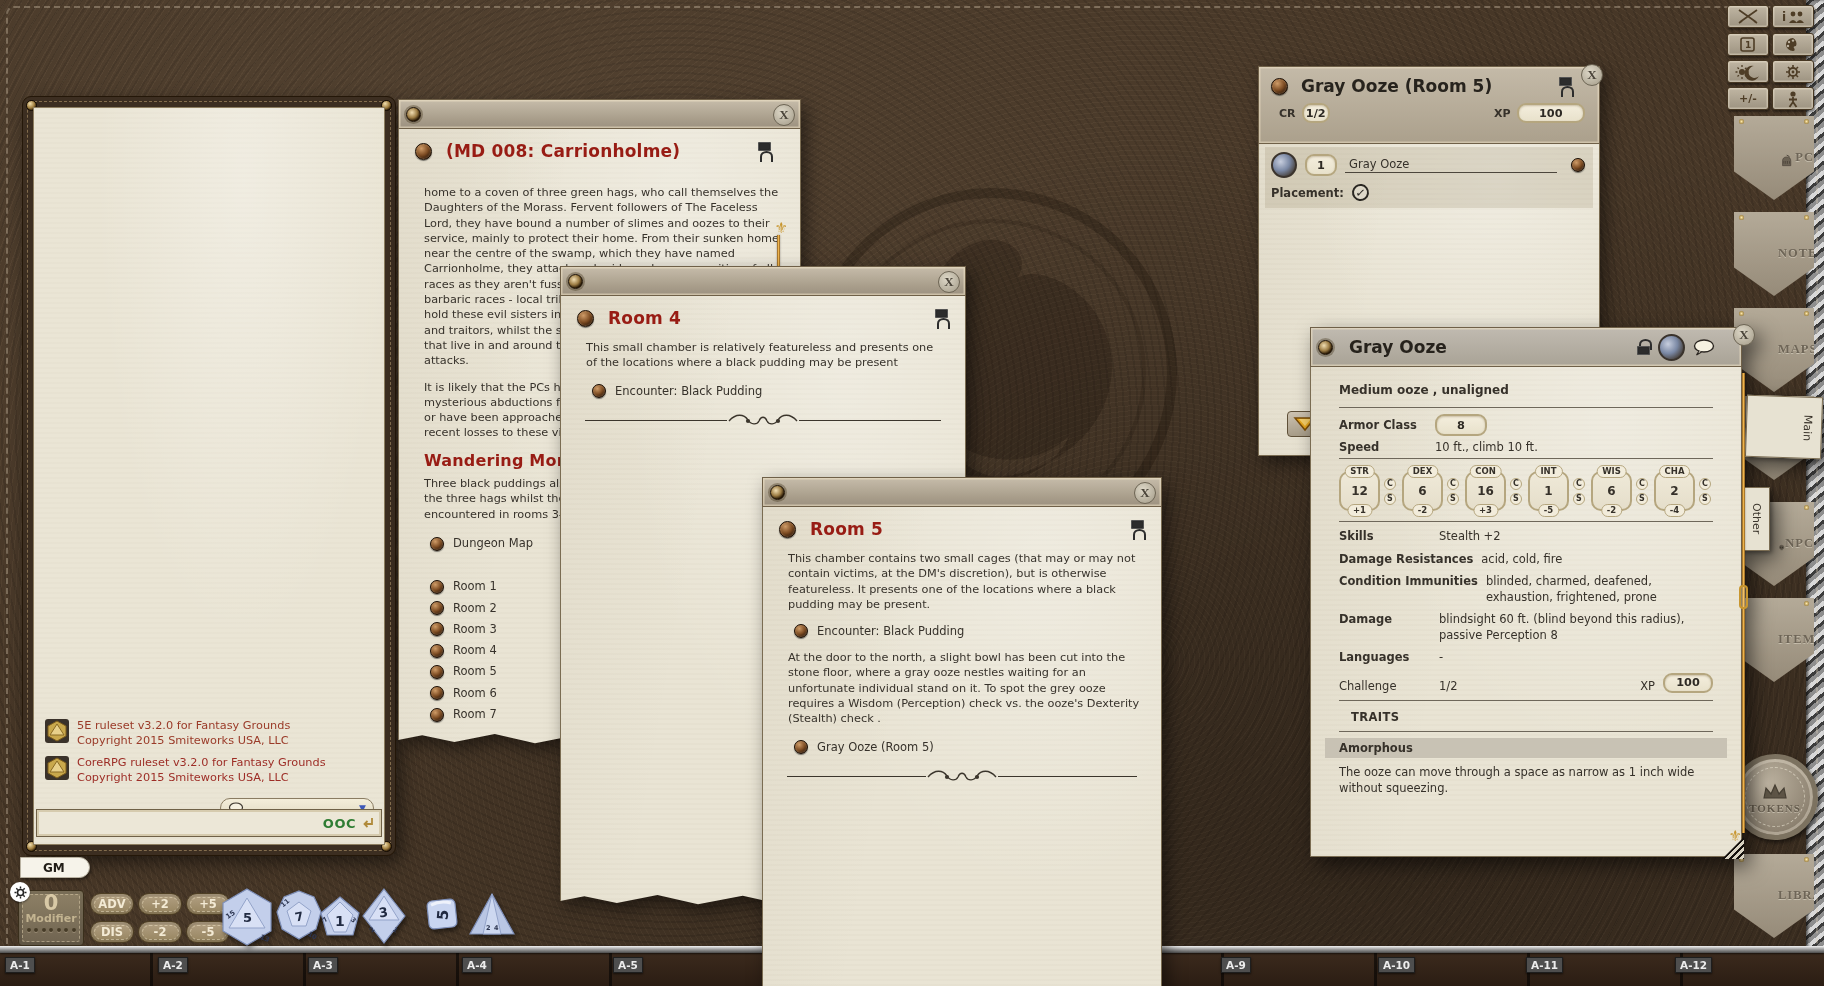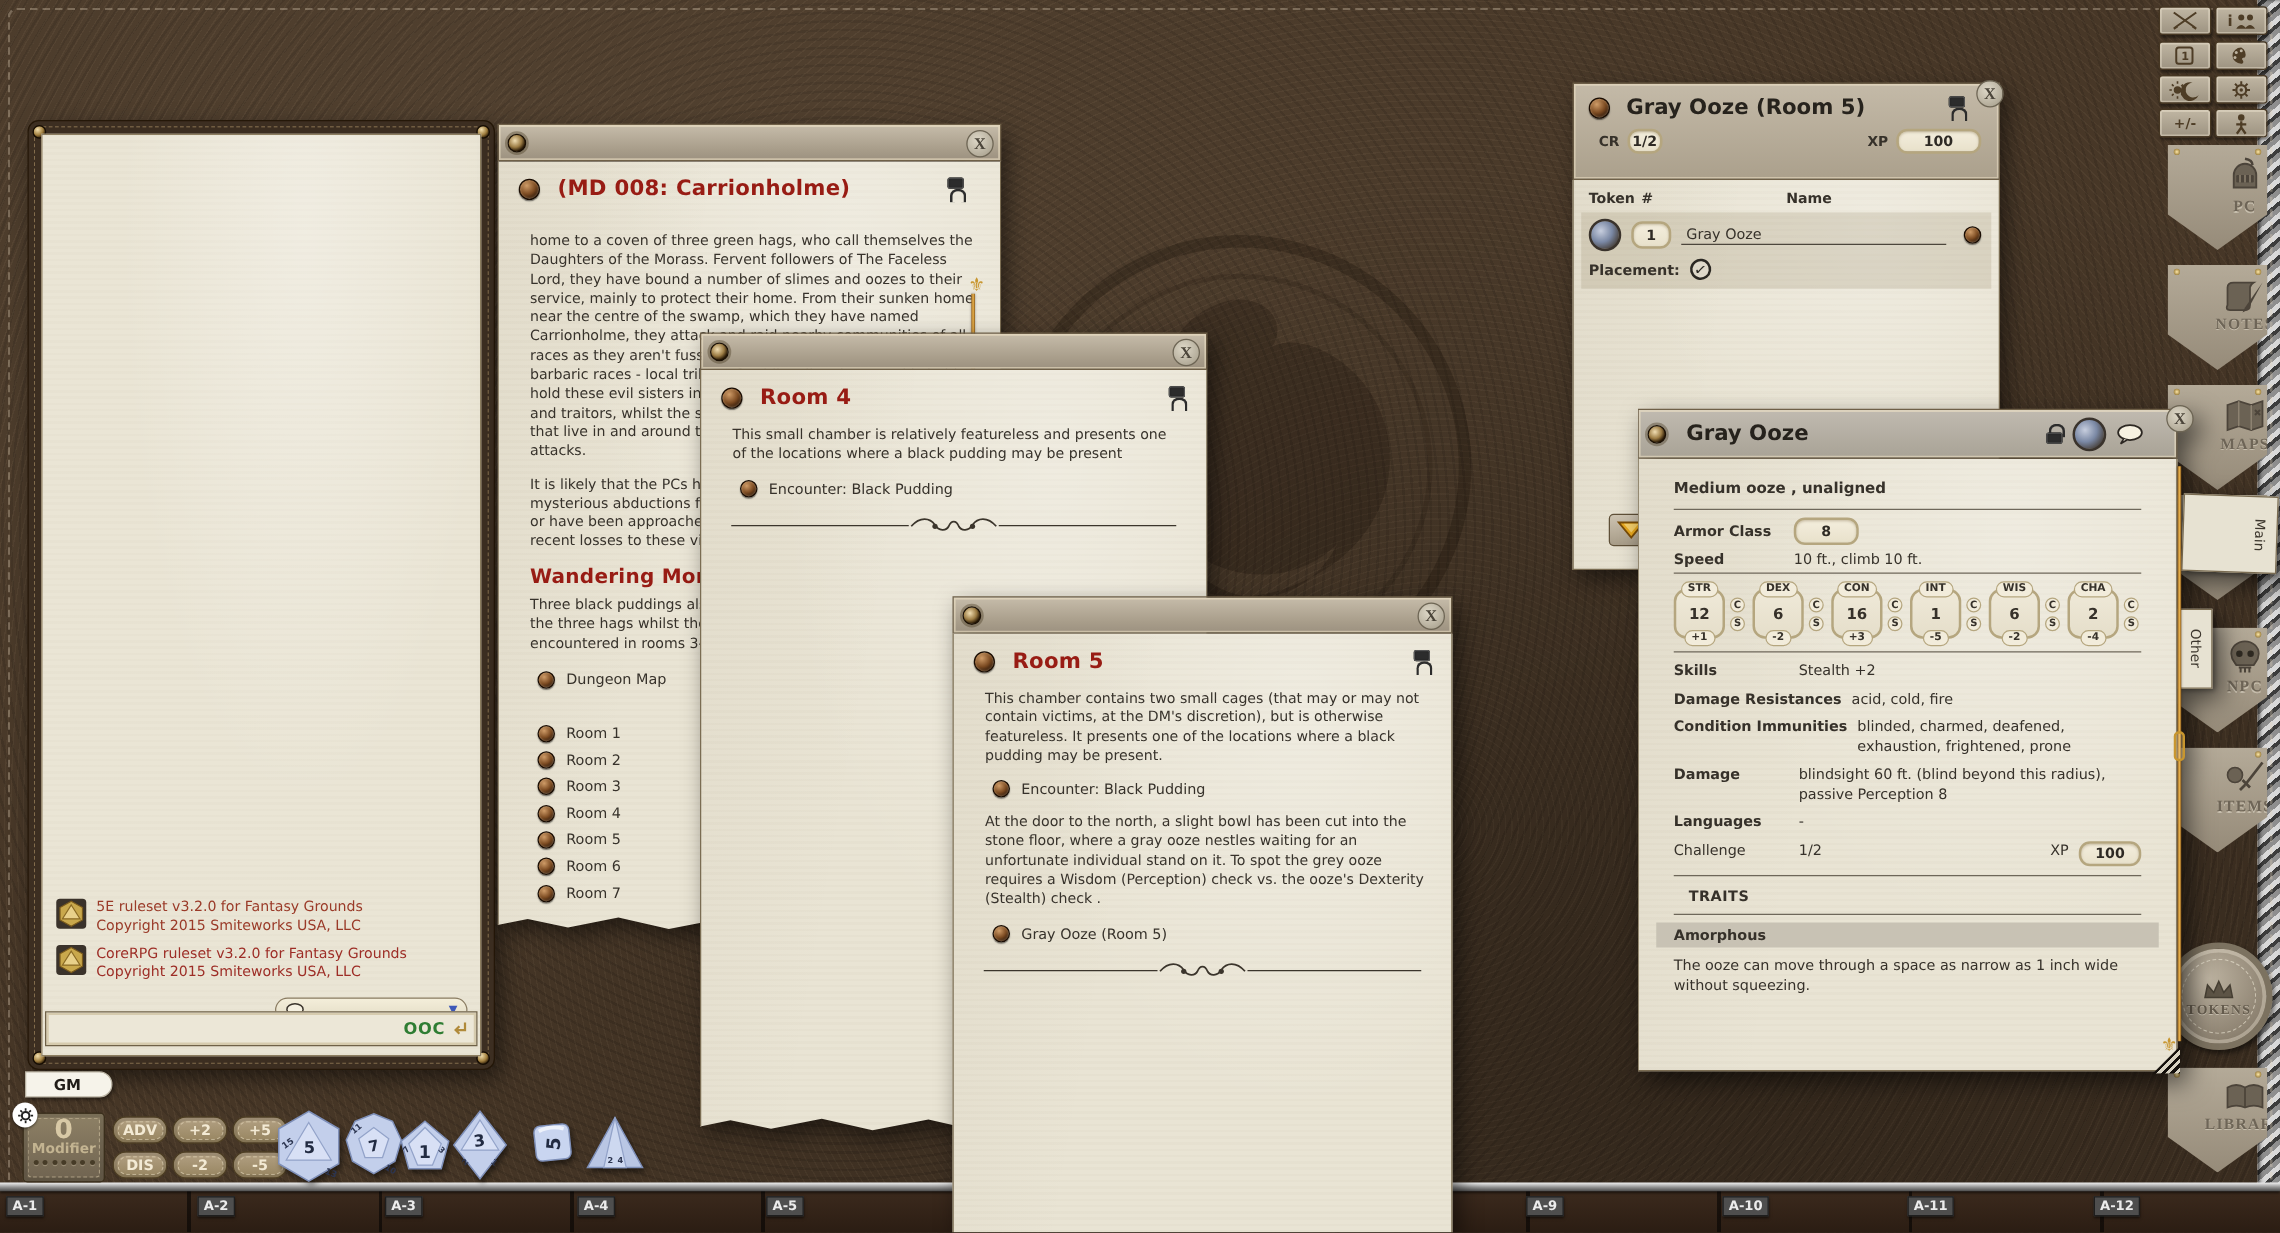"Token" div.enc-cols { html: <div> <span>Token</span> <span>#</span> <span>Name</span> </div> -> none }
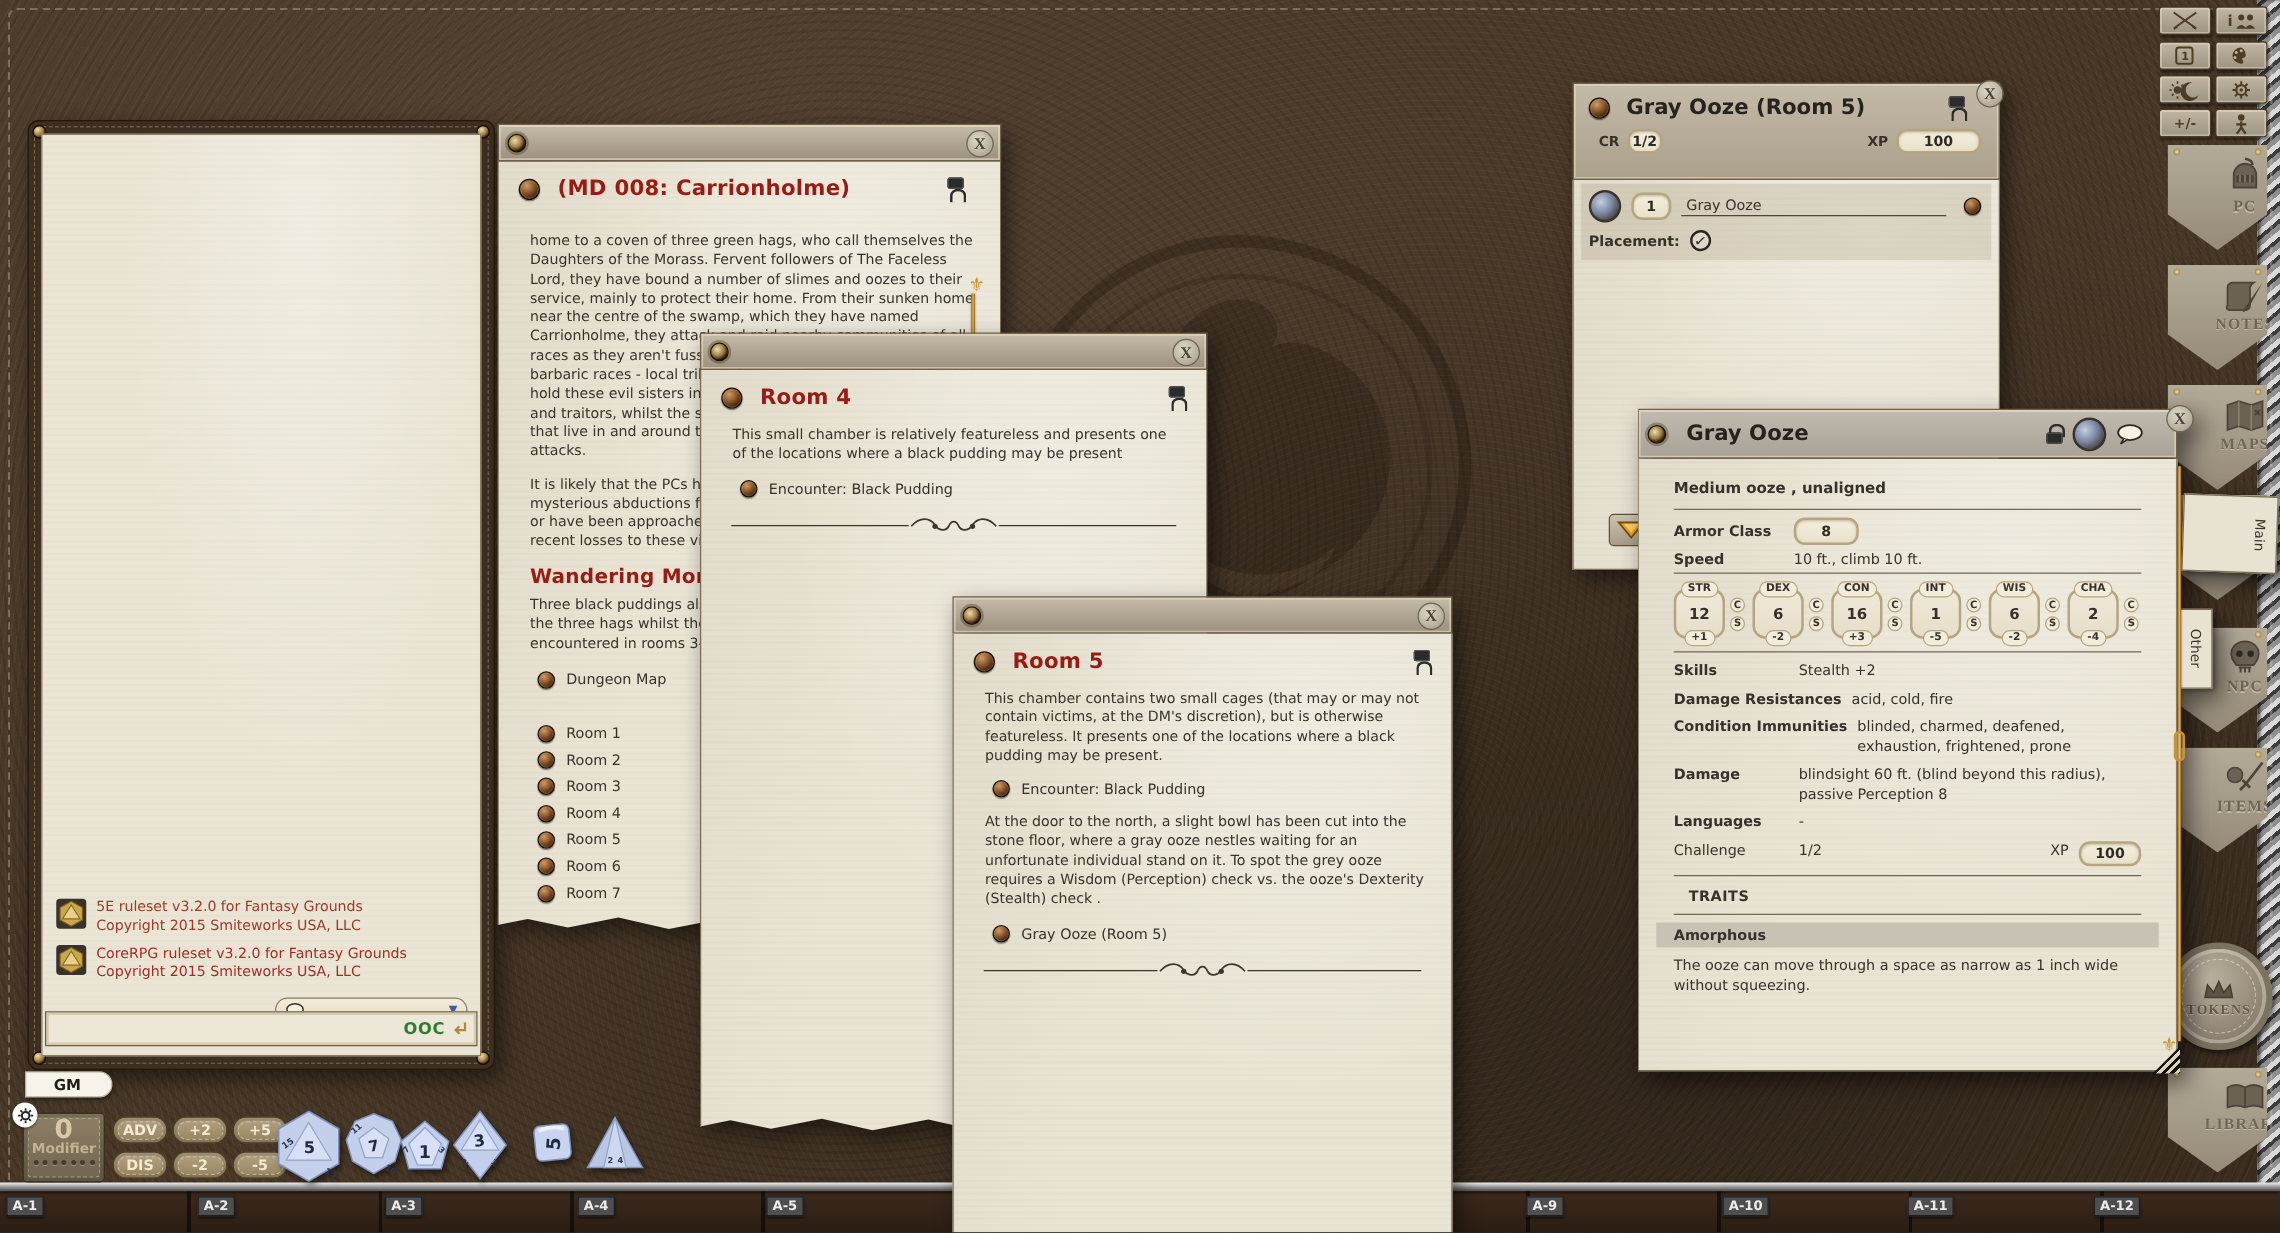"PC" .banner { flex-direction: column -> row }
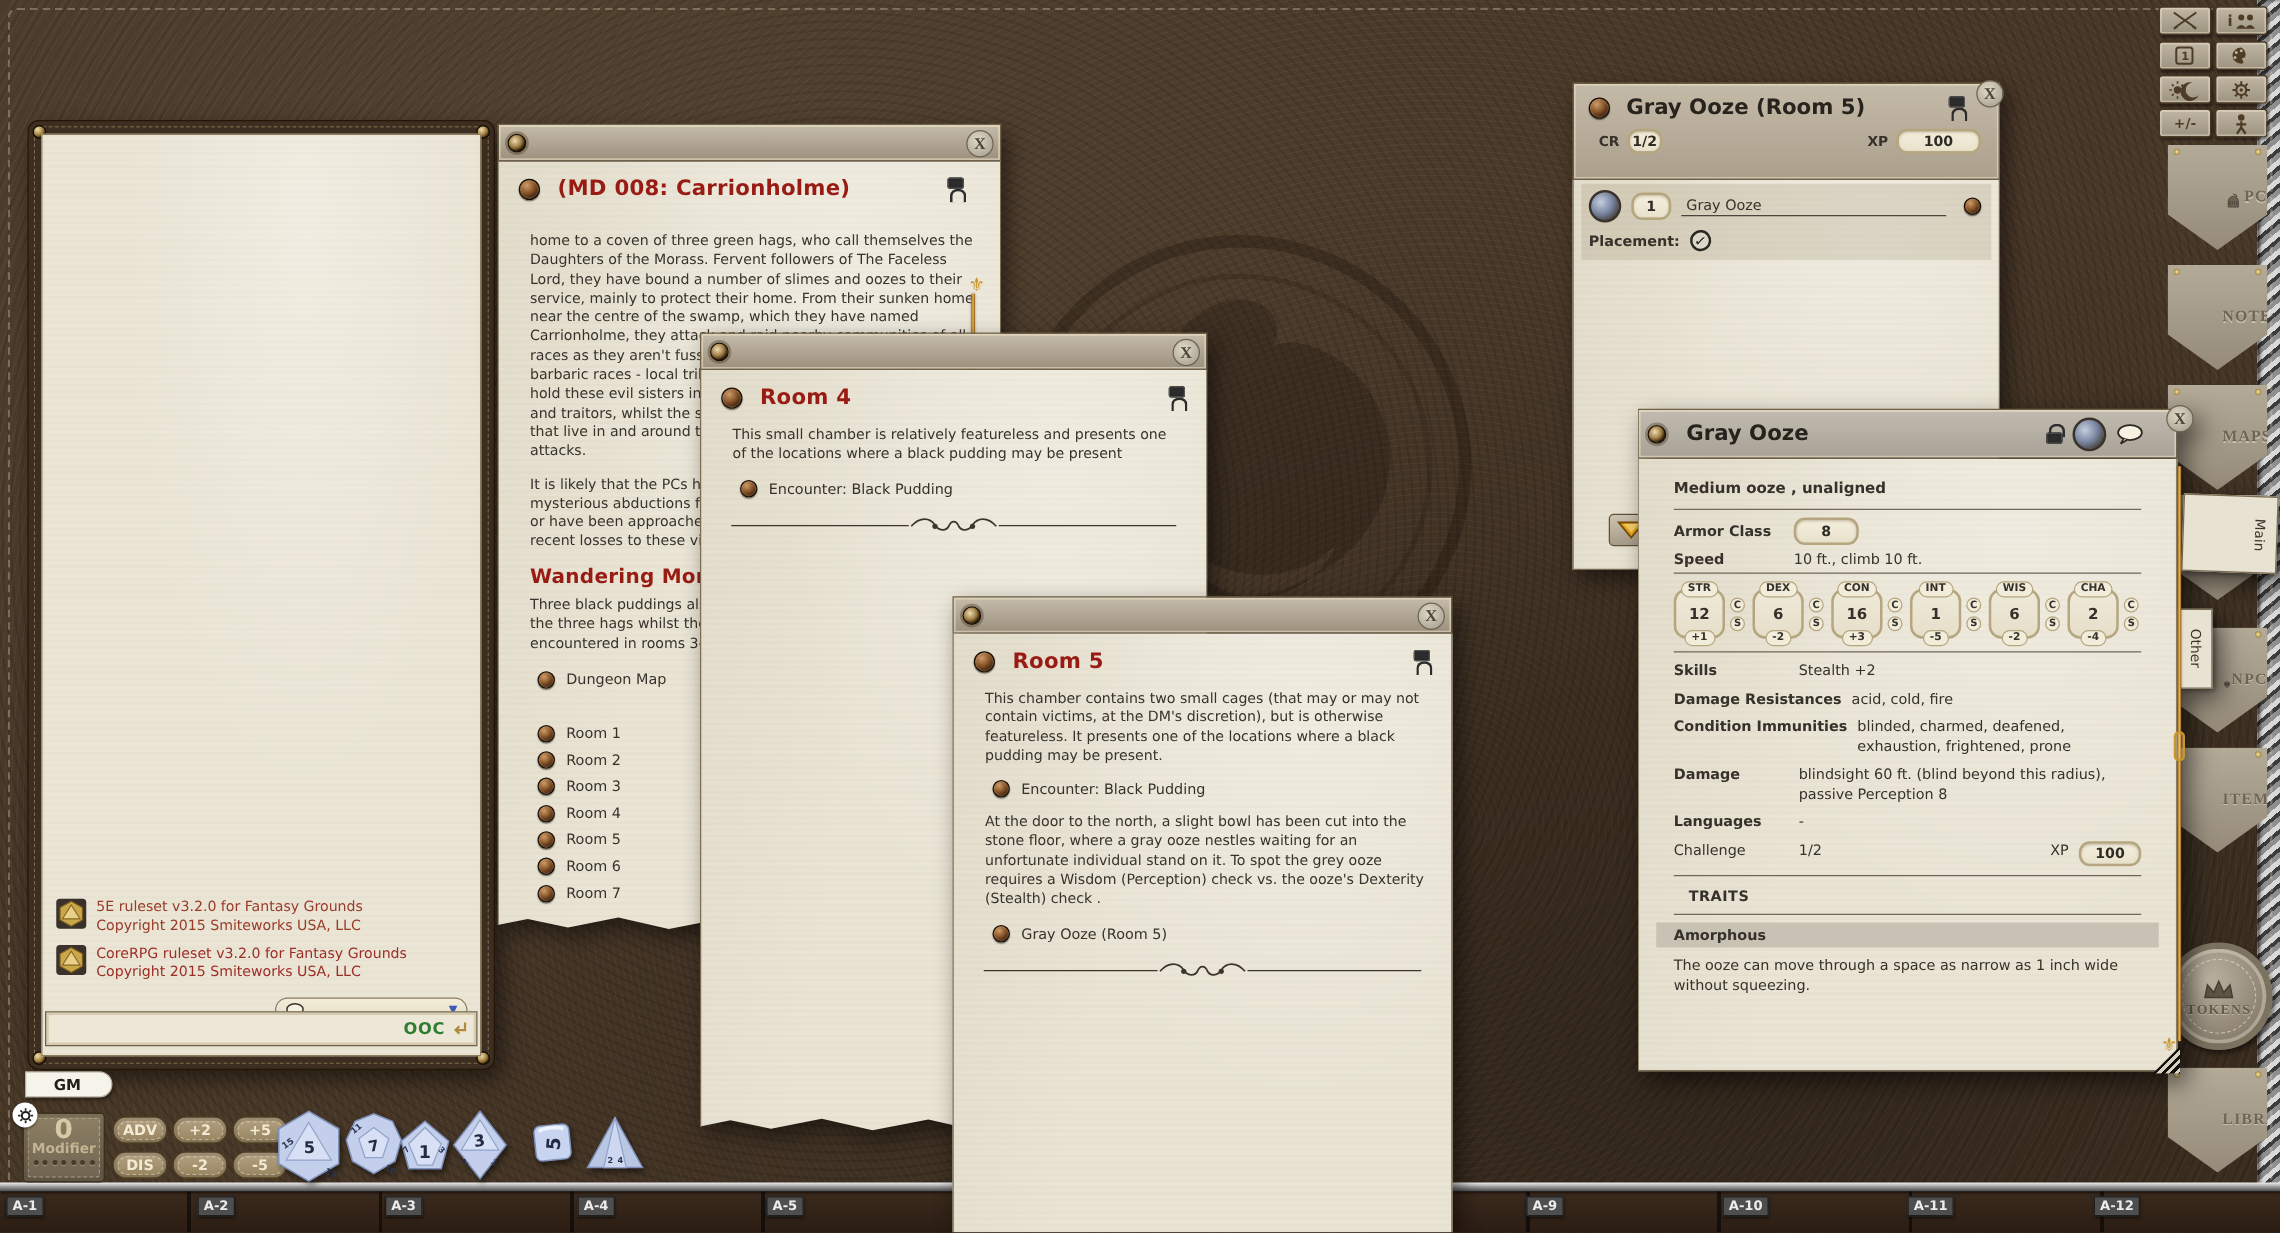"Challenge" .challenge-row { align-items: flex-start -> flex-end }
